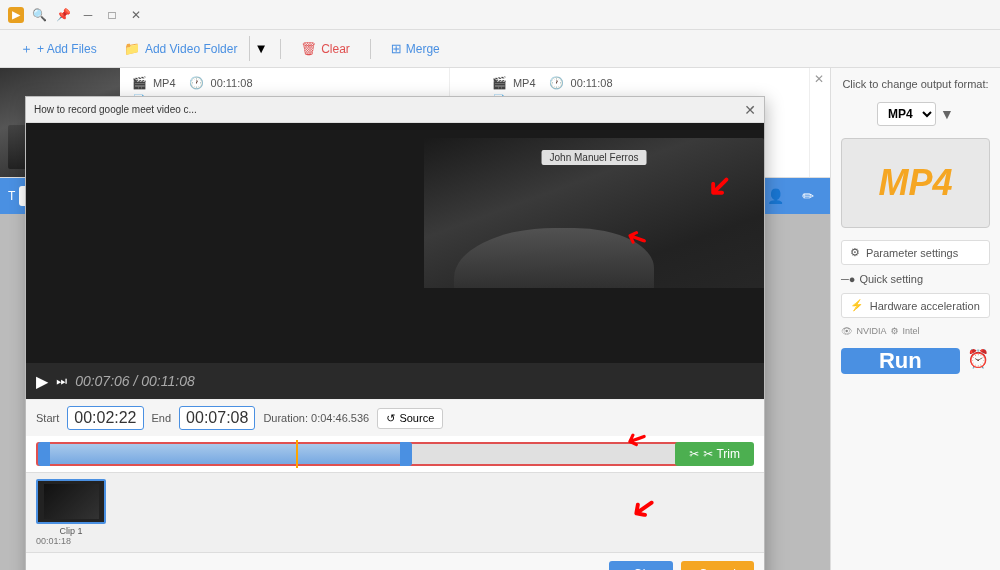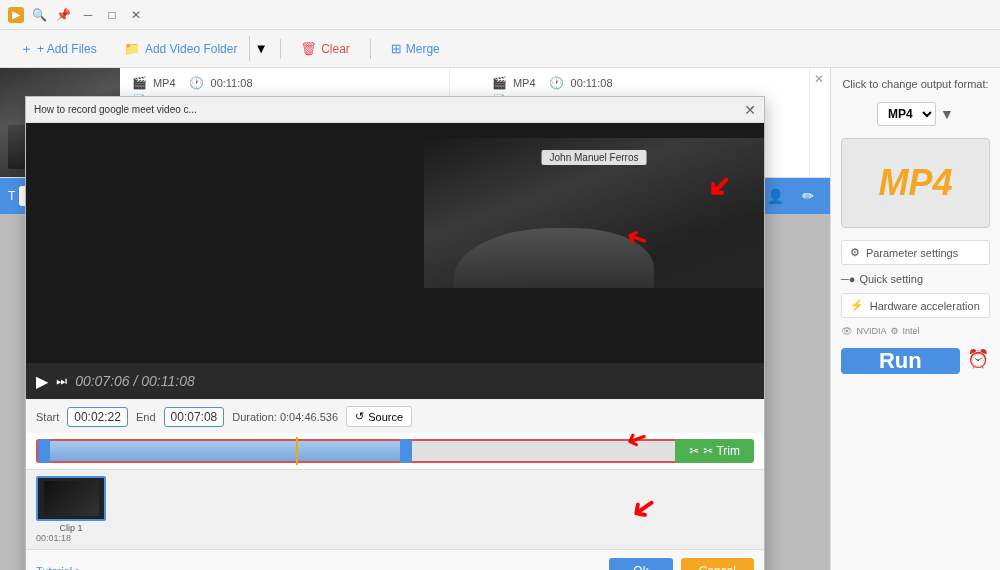"00:02:22" .trim-time-box { font-size: 12px -> 16px }
